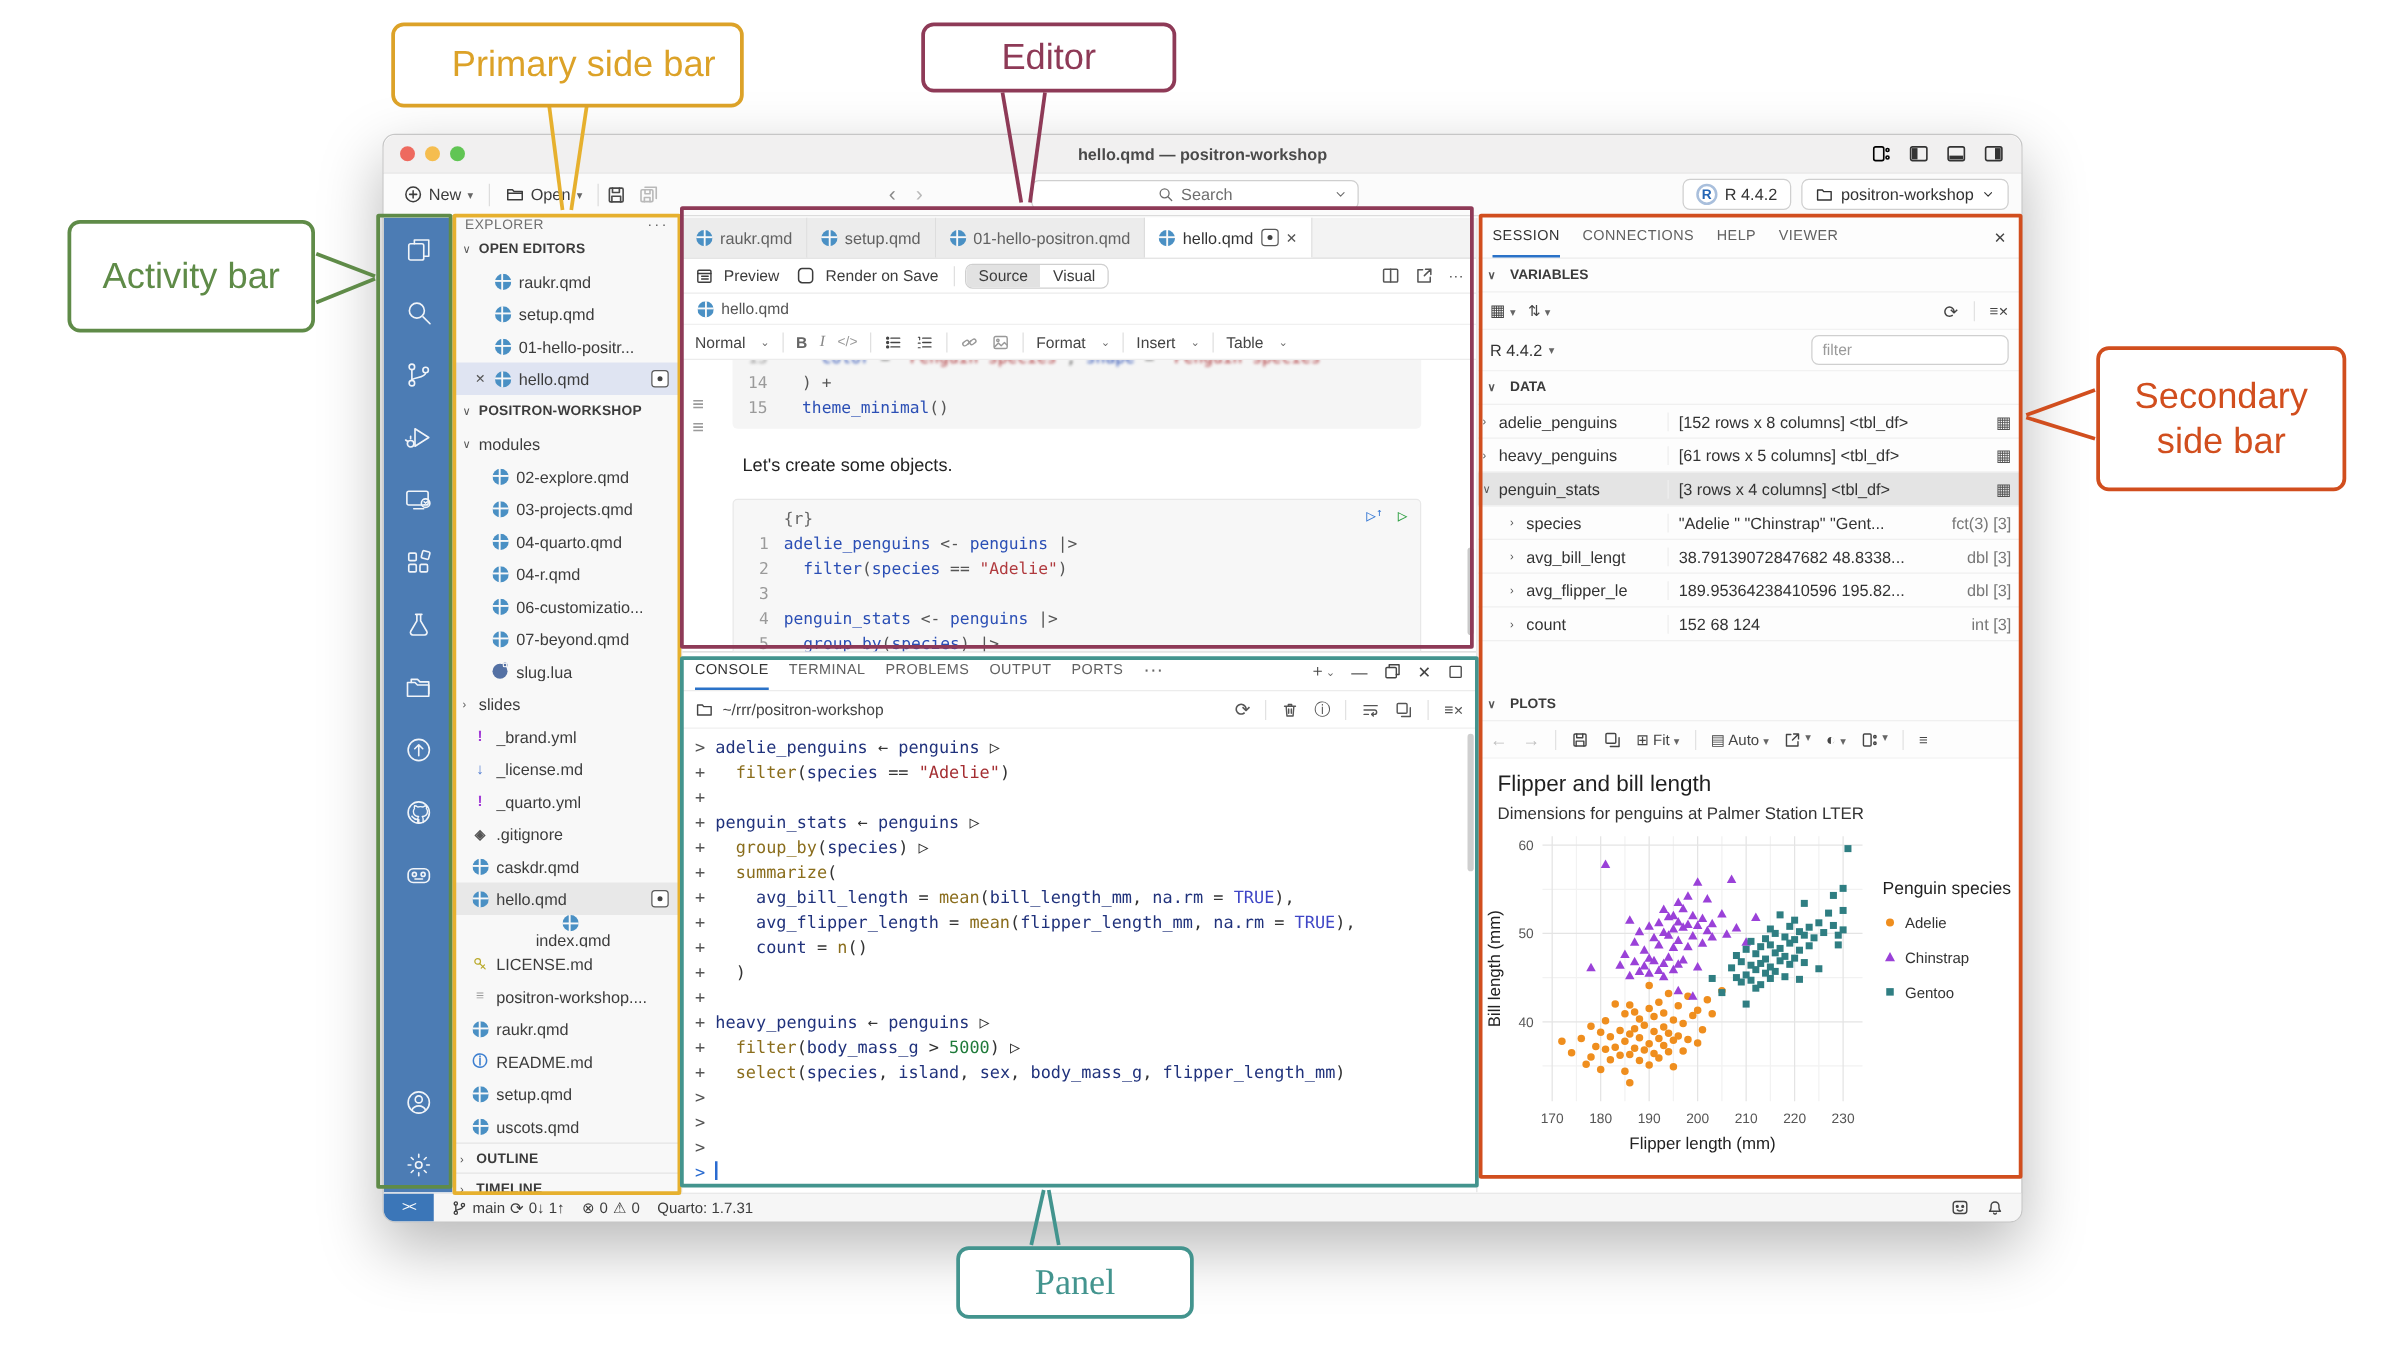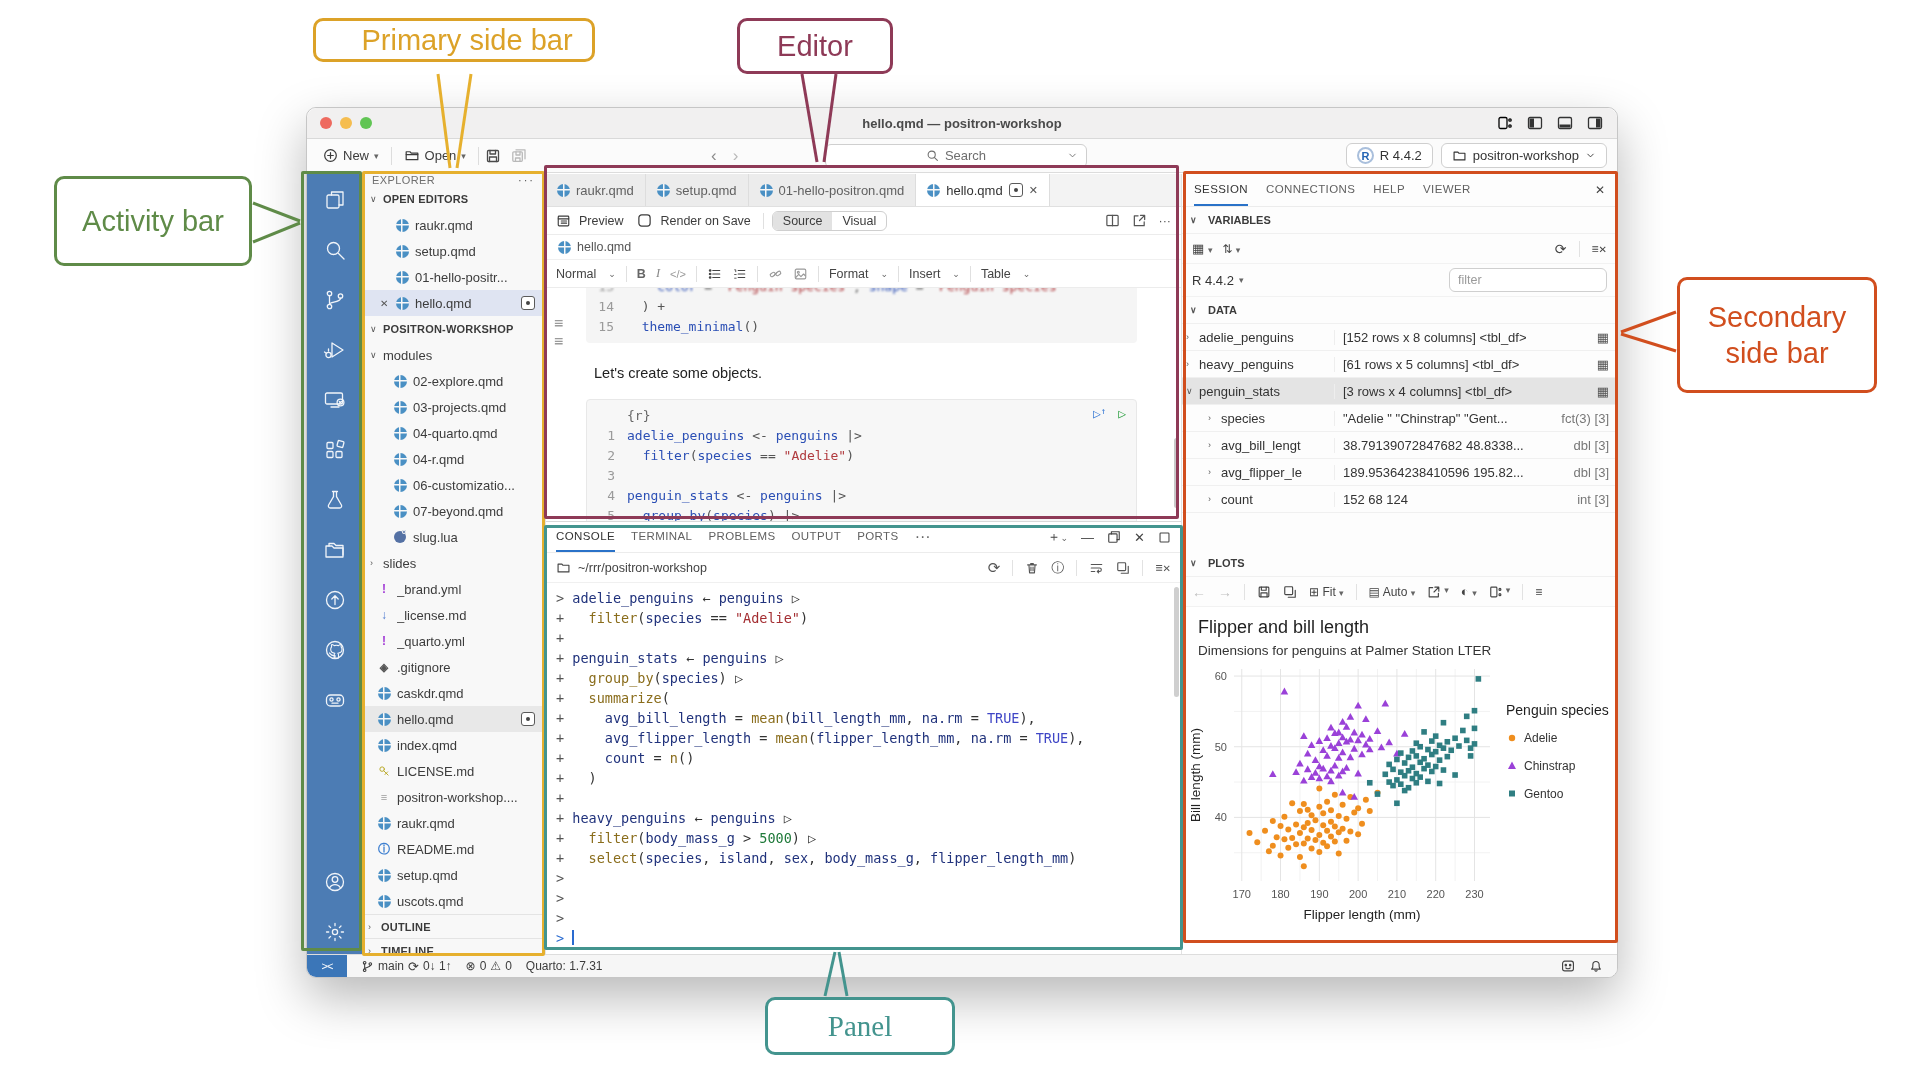"Primary side bar" #ann-primary { height: 44px -> 68px }
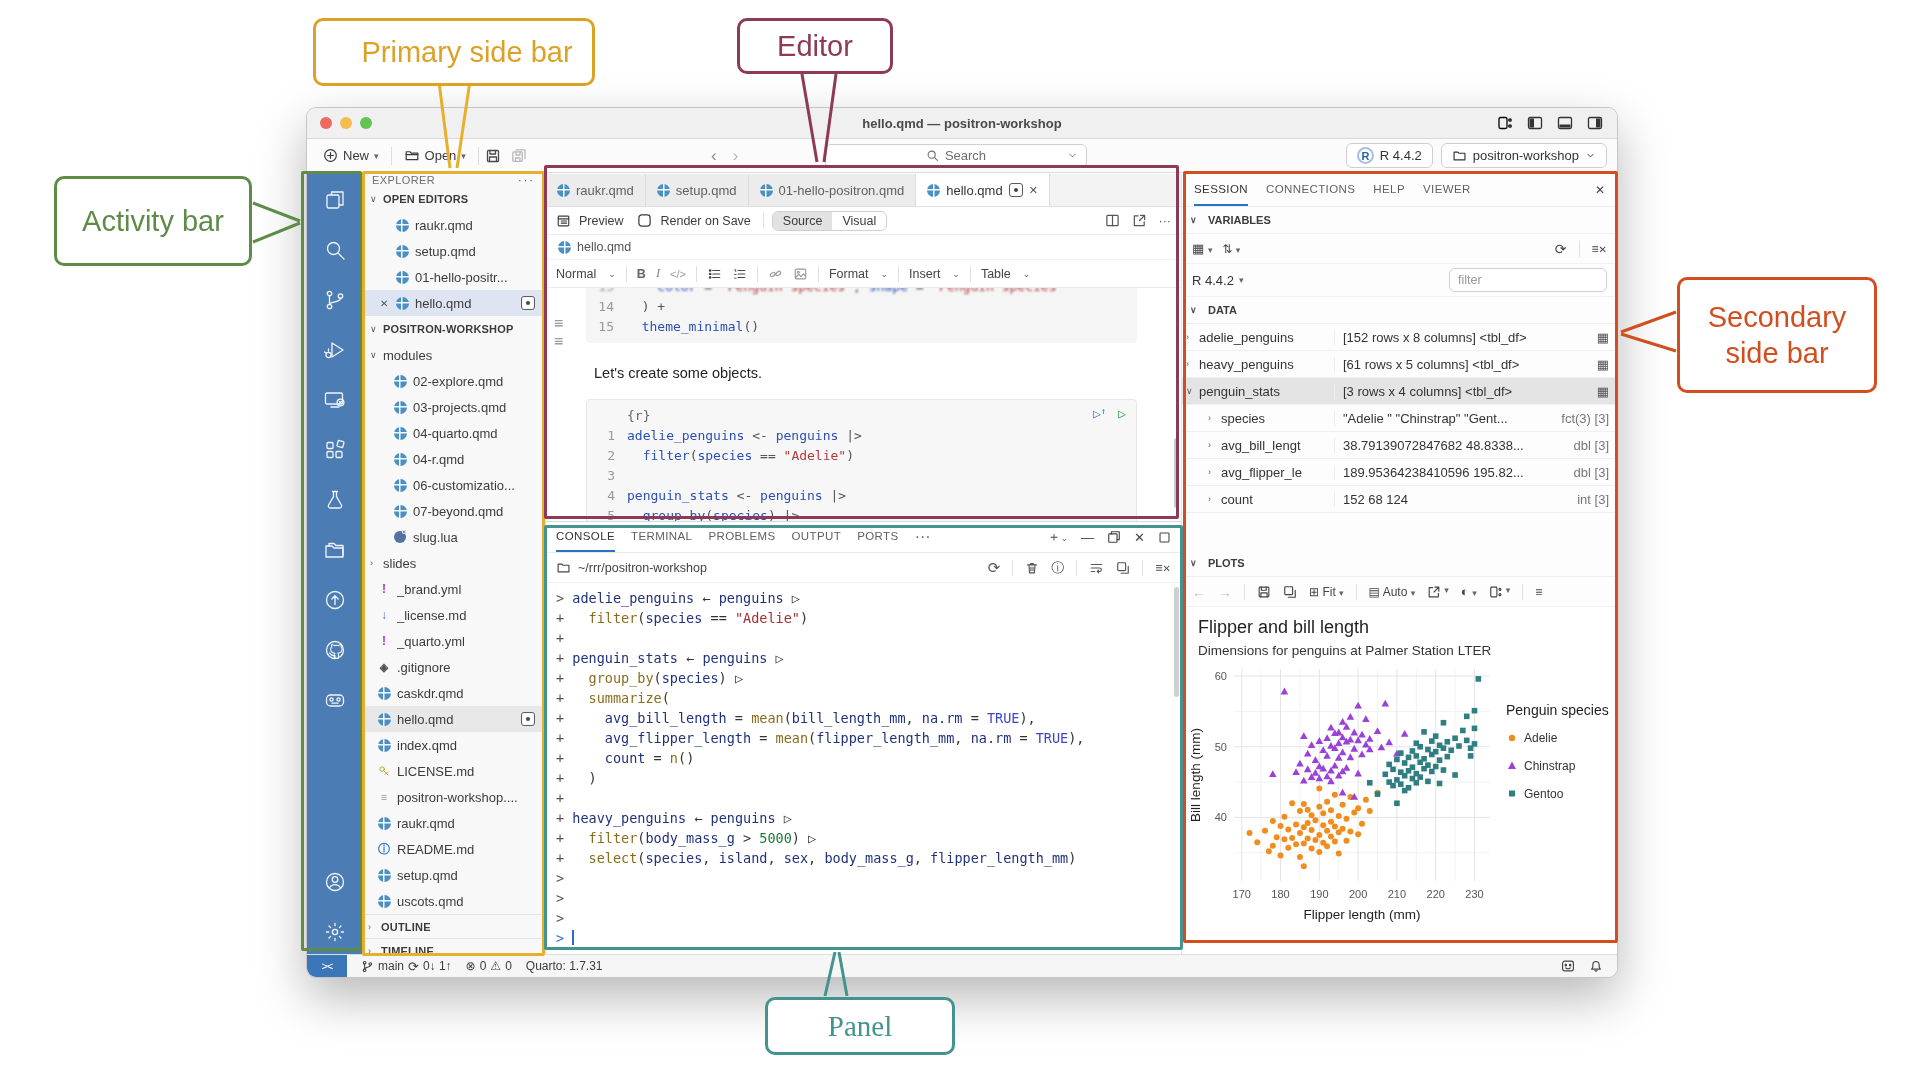"Editor" #ann-editor { width: 156px -> 204px }
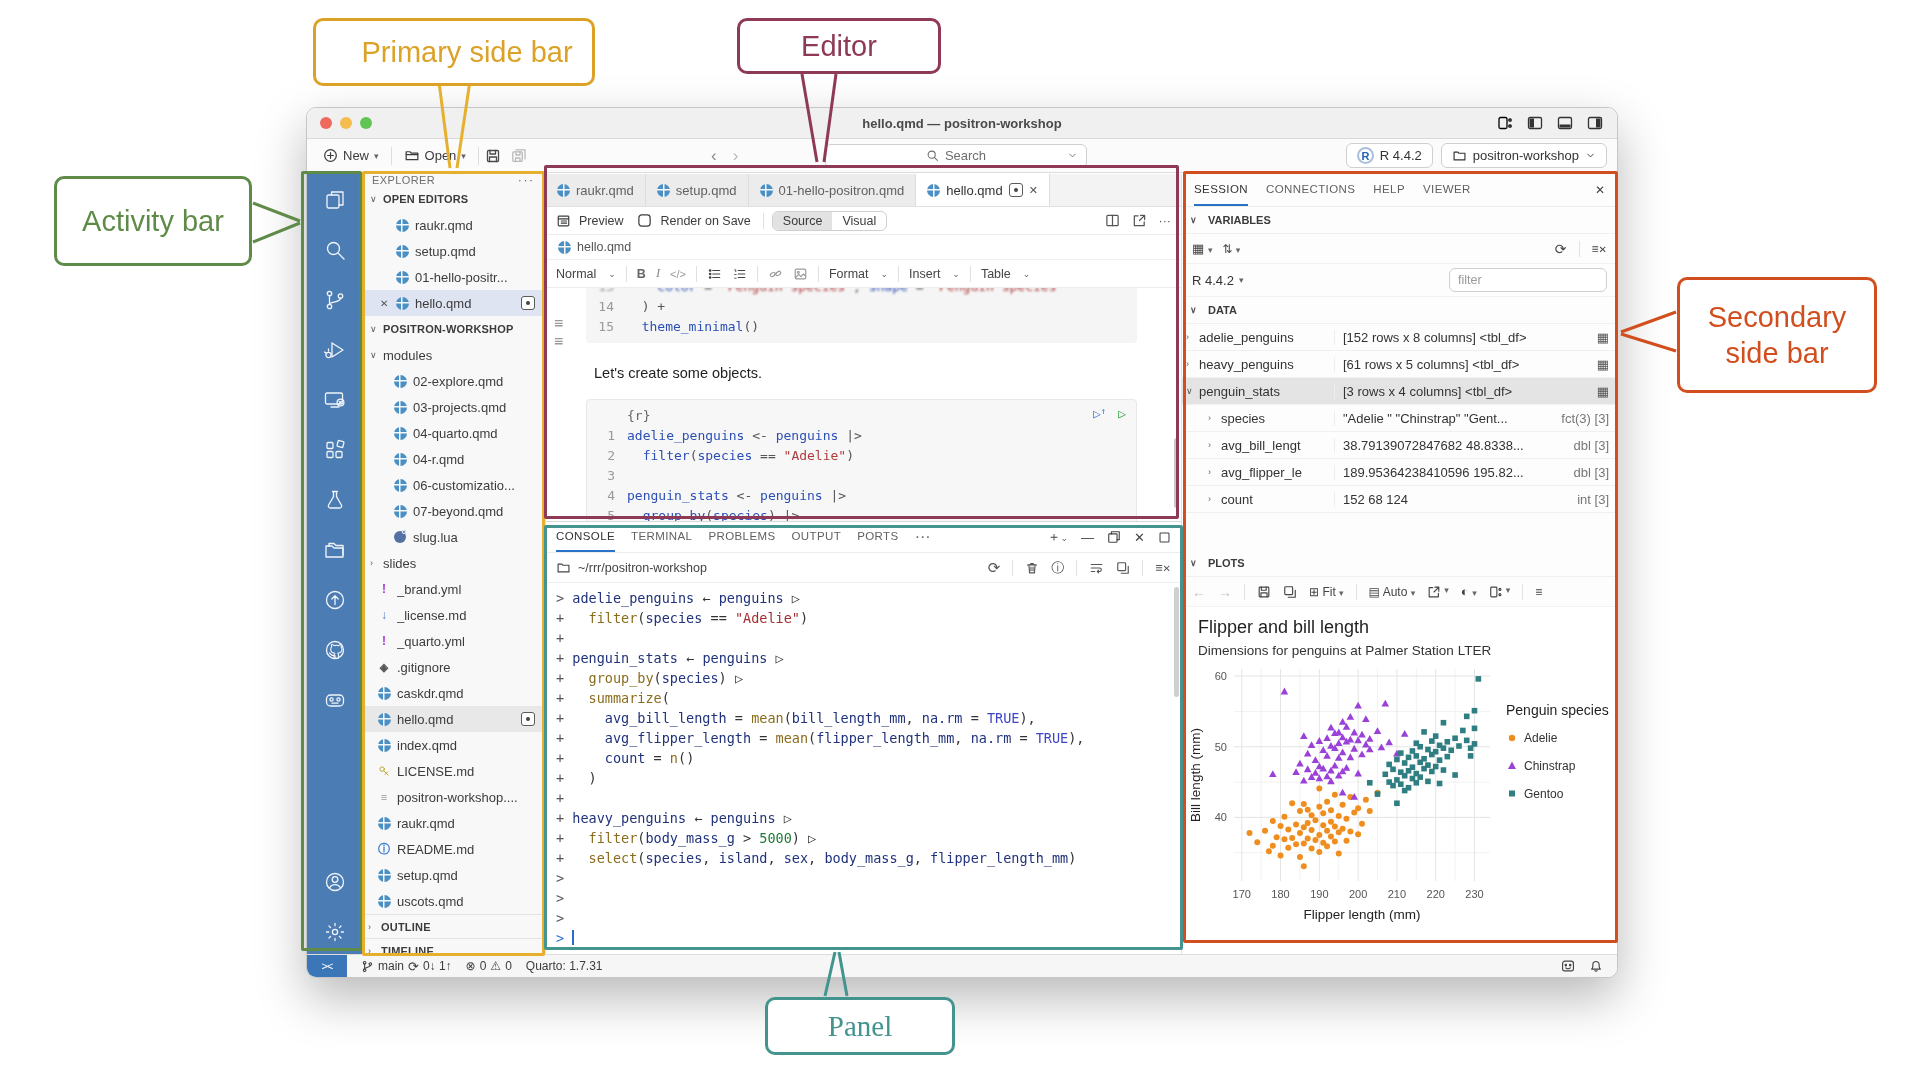"index.qmd" div.row { flex-direction: none -> column }
